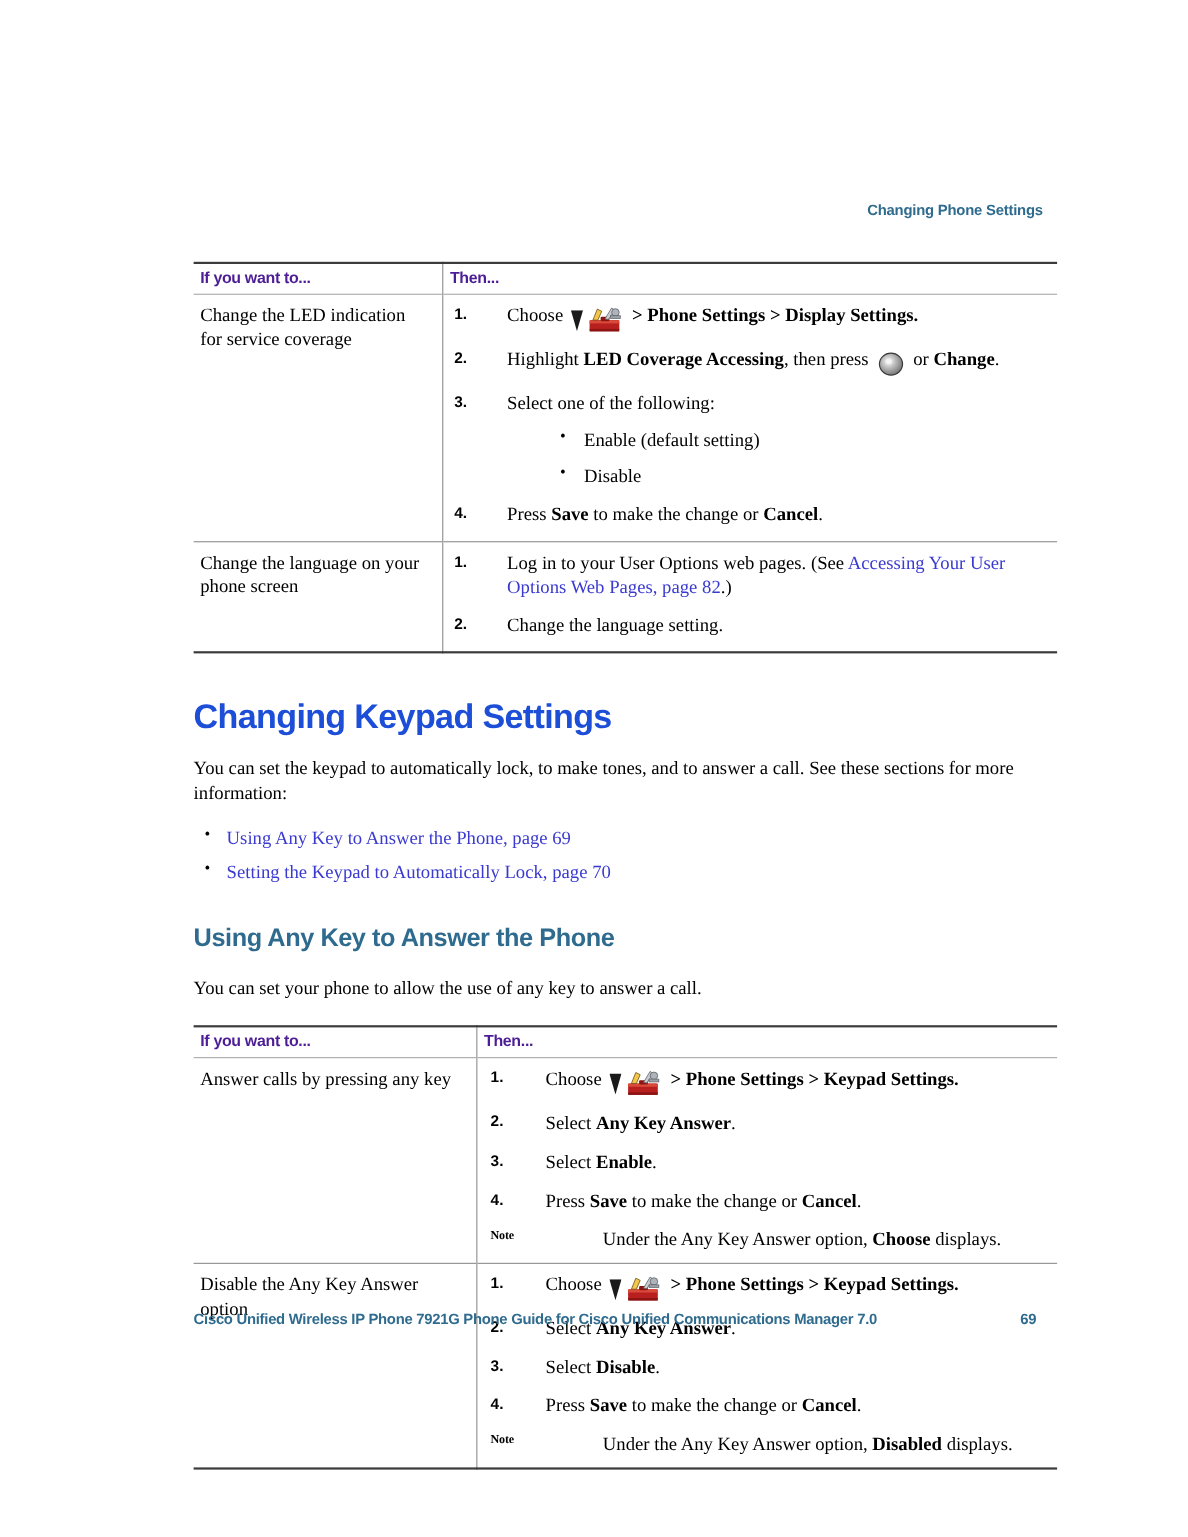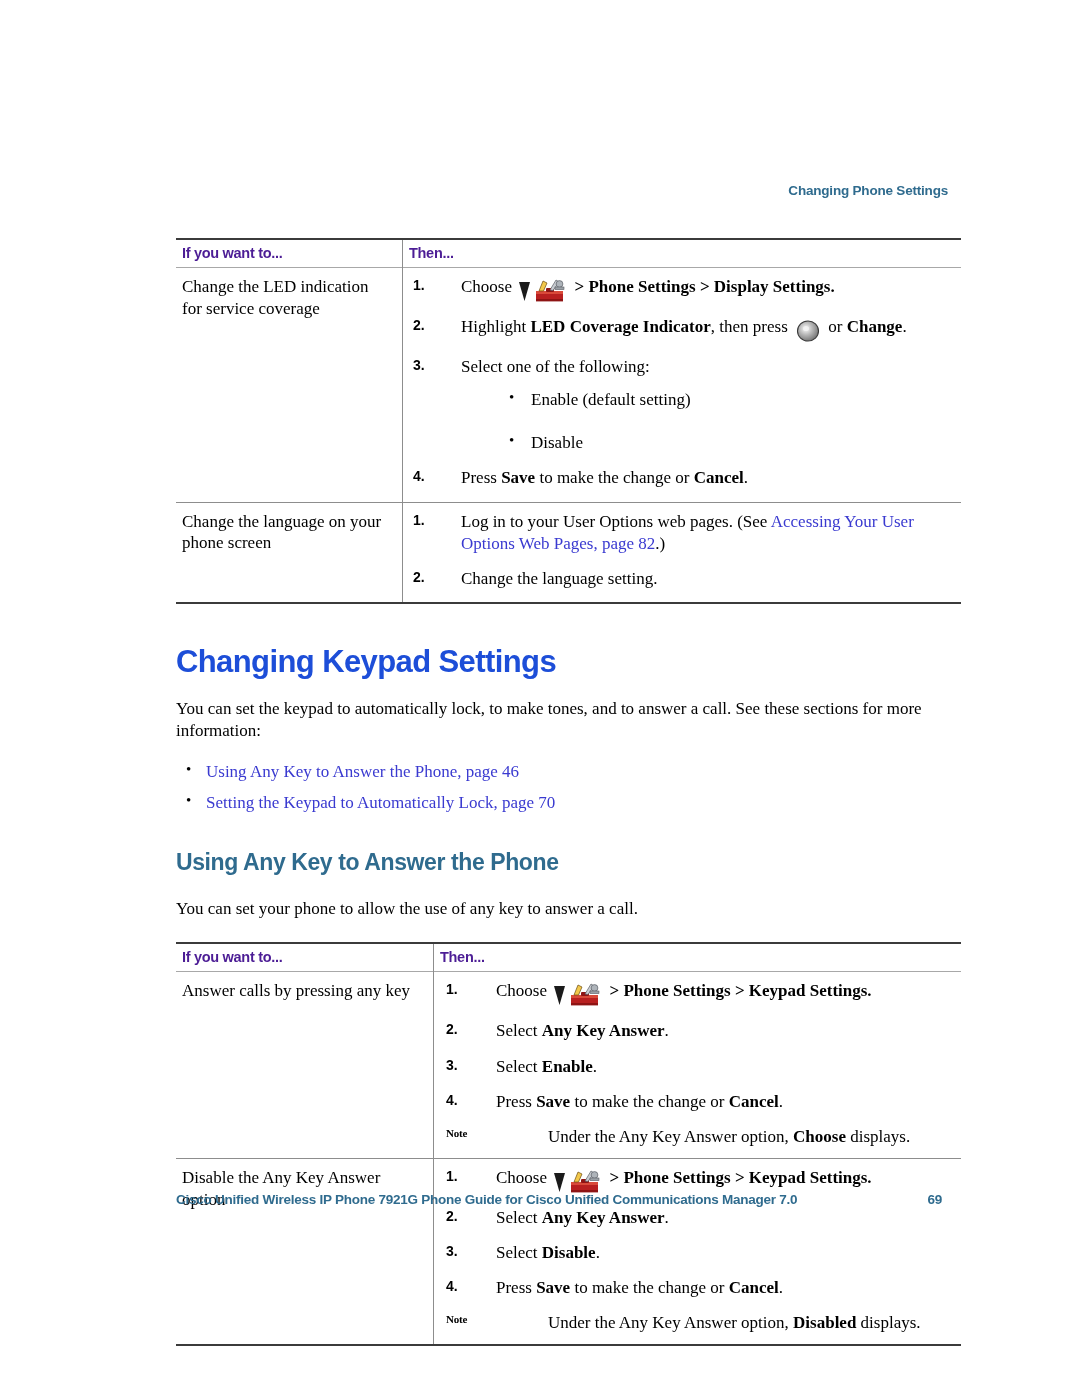"LED Coverage Indicator" b { text: Indicator -> Accessing }
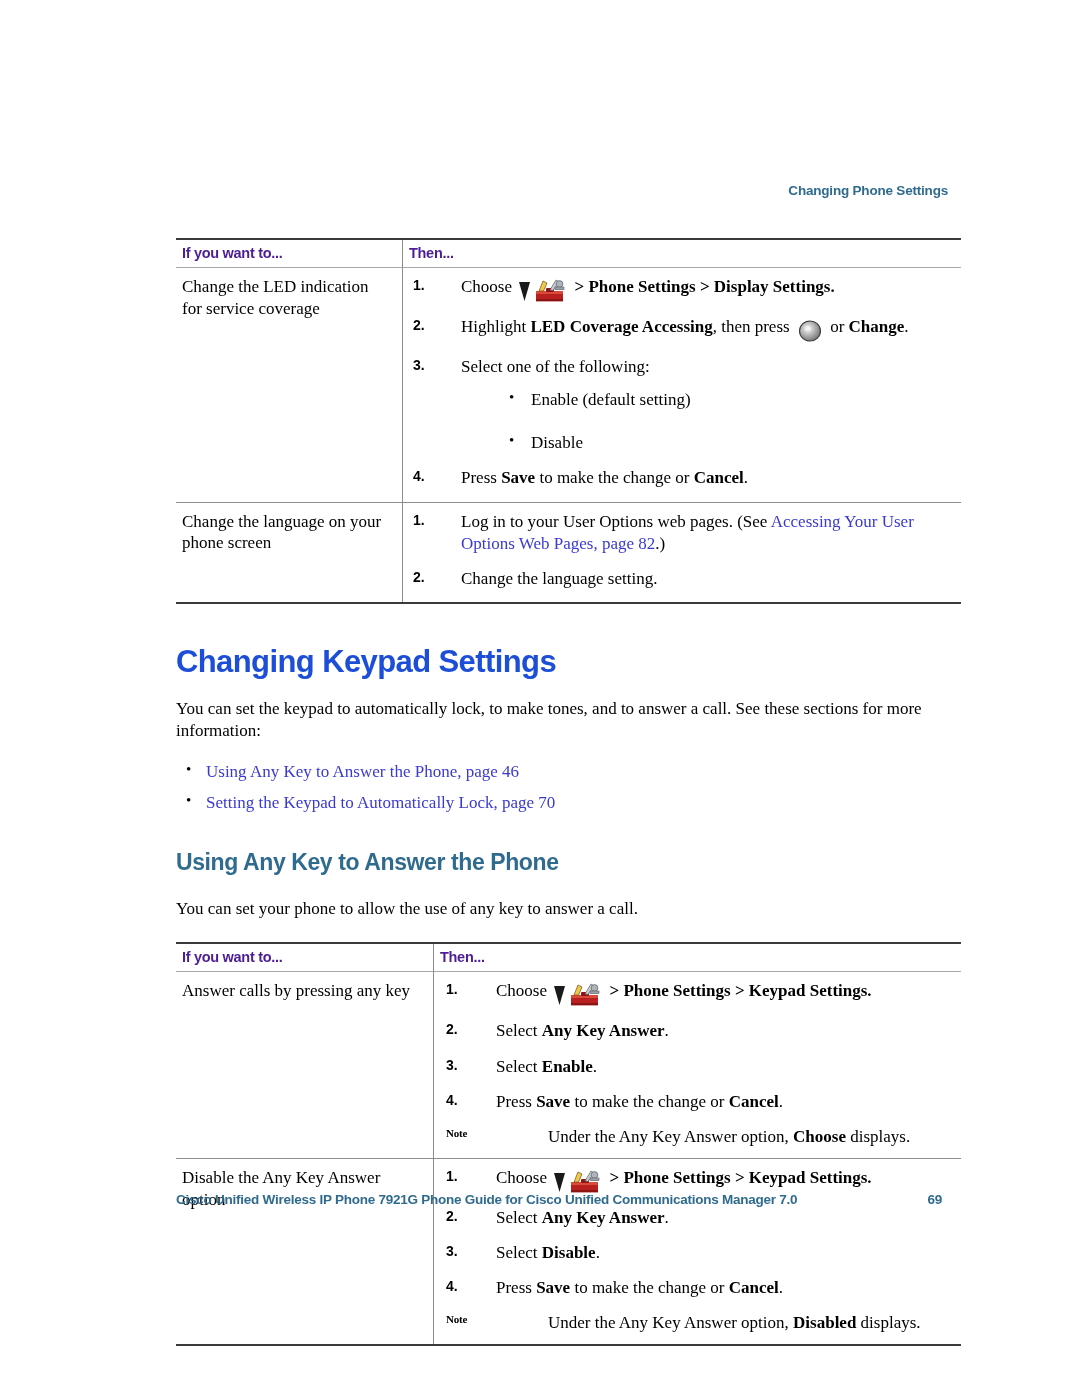"Enable (default setting)" ul.sub > li { margin-bottom: 21px -> 11px }
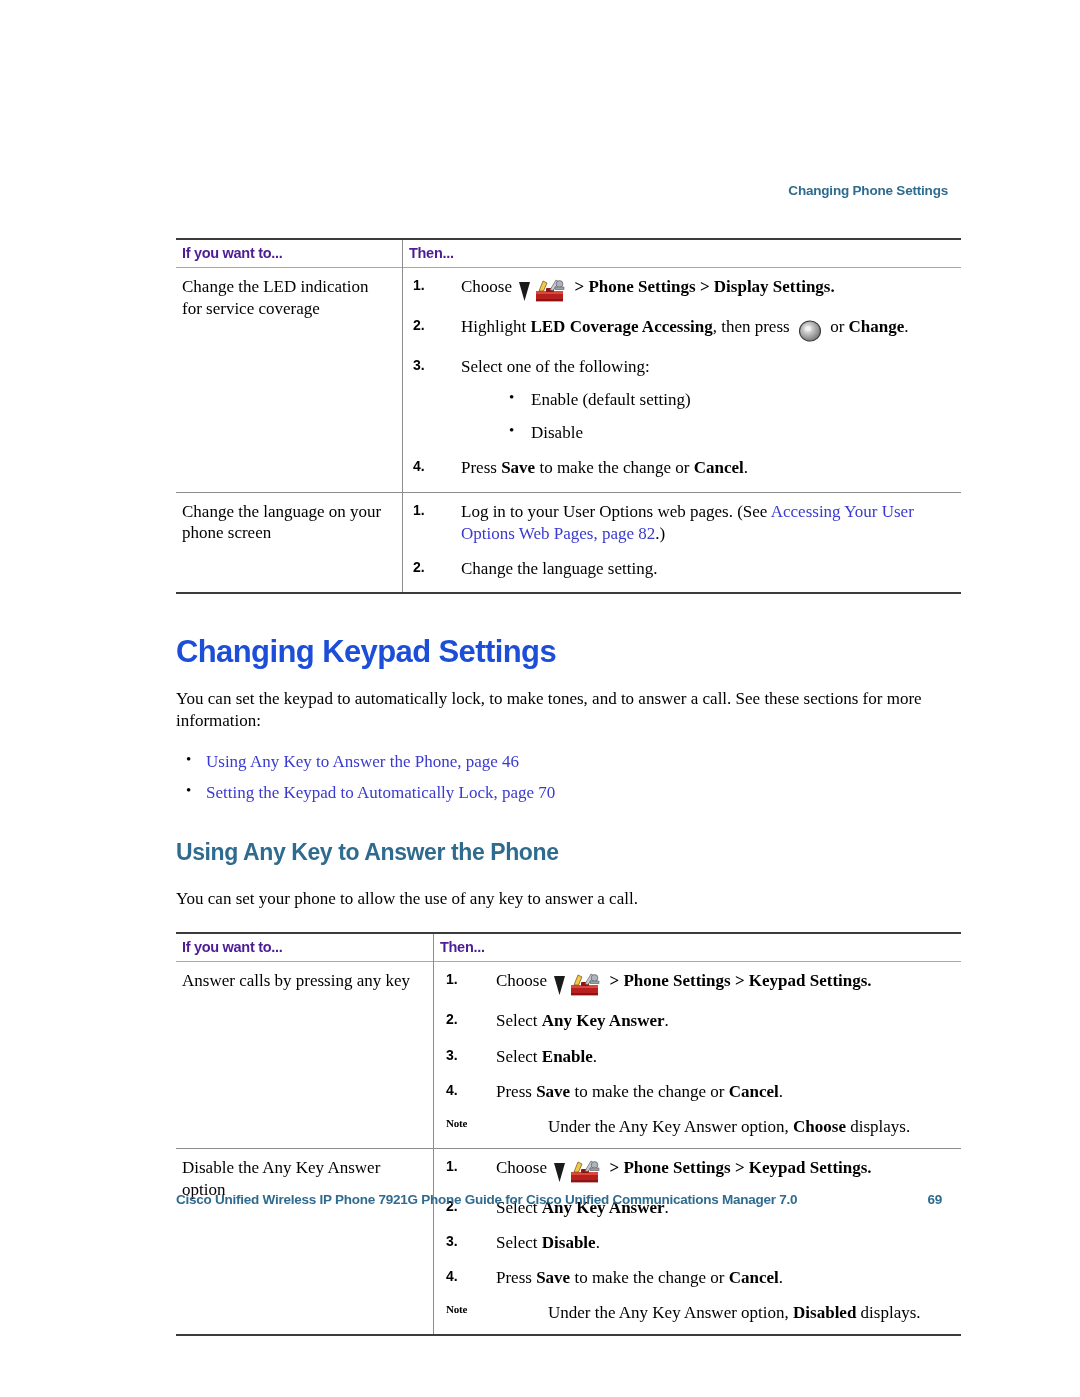"Using Any Key to Answer the Phone," a.xref { text: 46 -> 69 }
